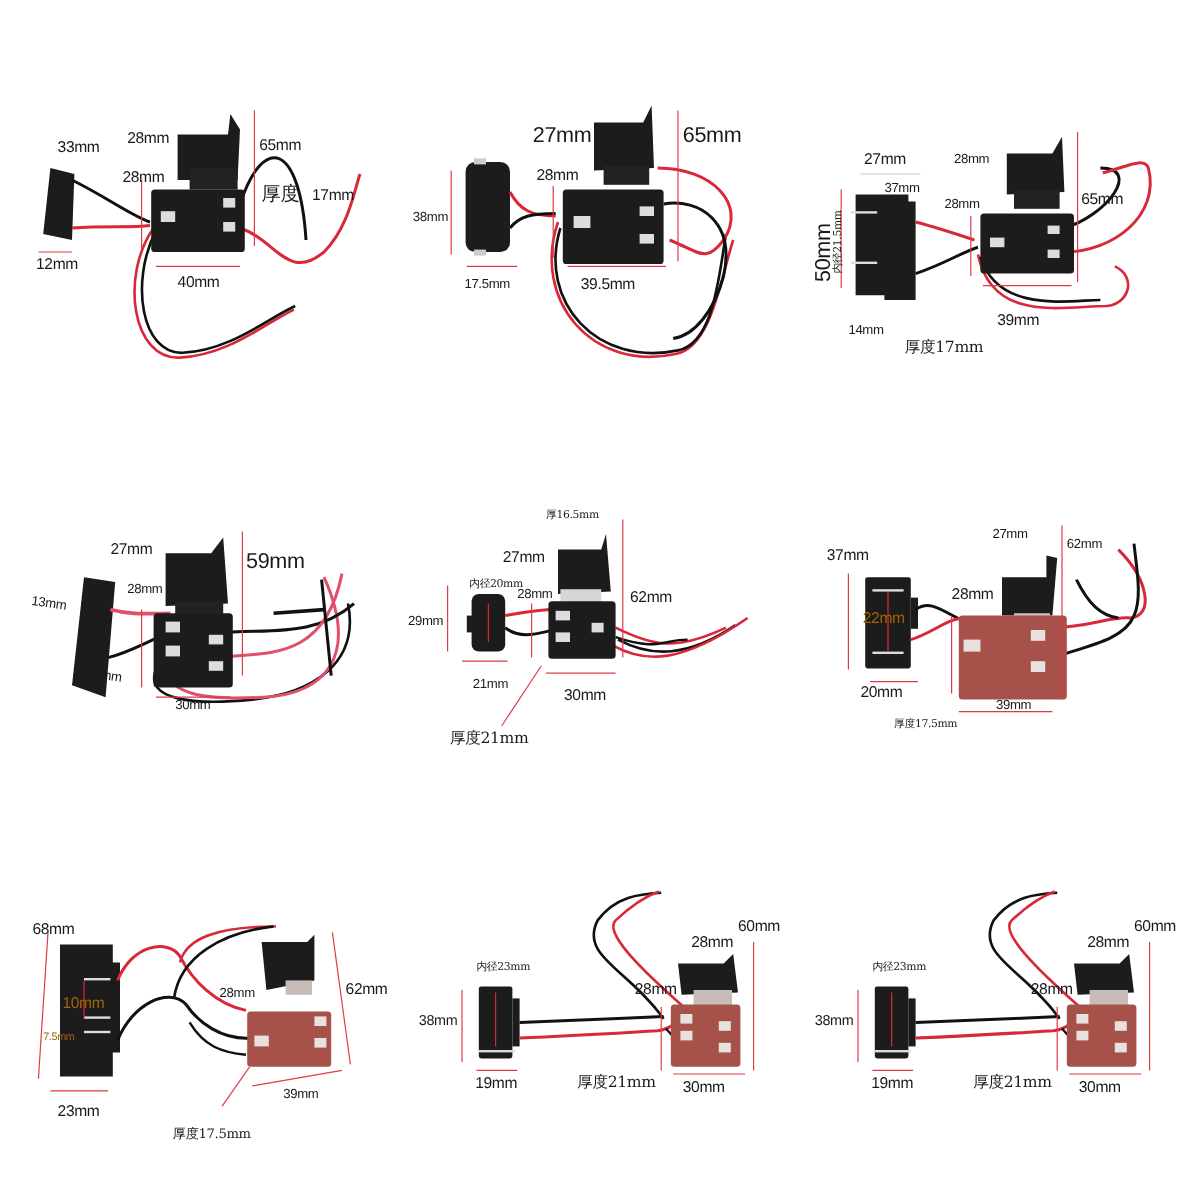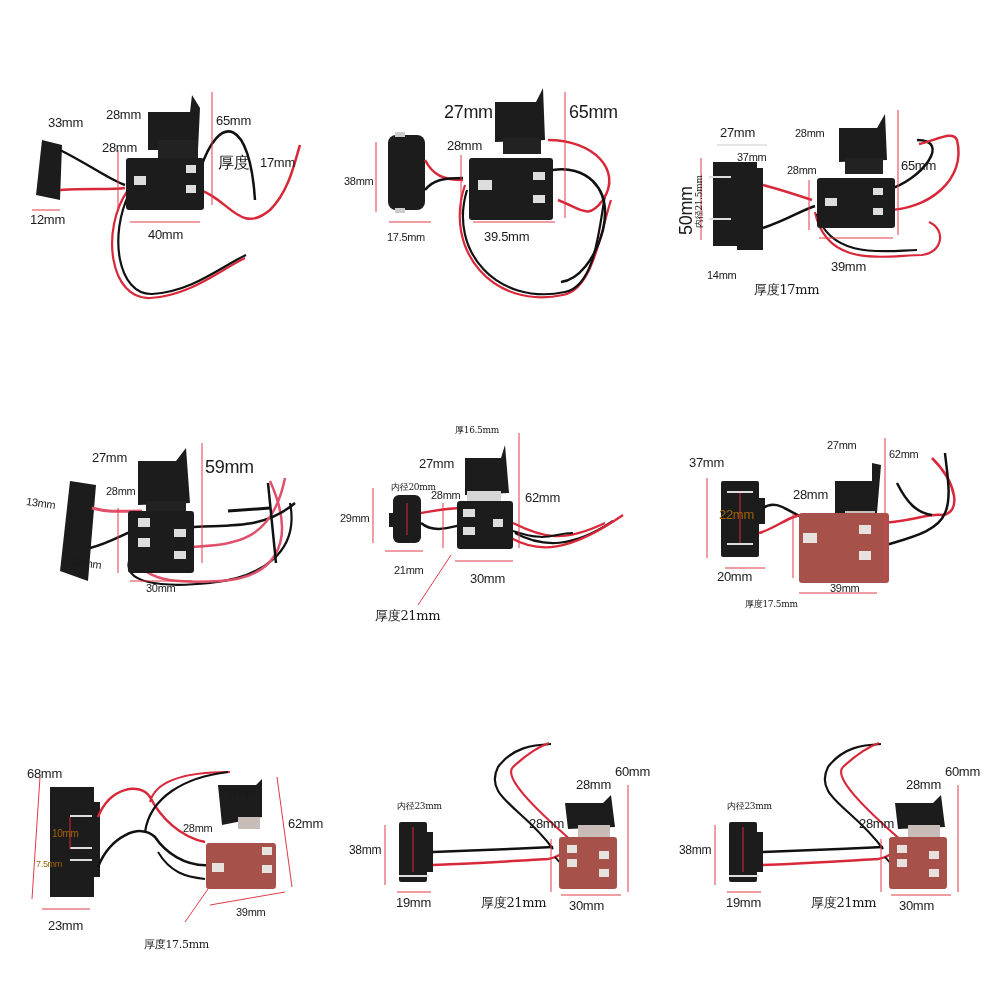"10mm" span.lbl { font-size: 10px -> 13px }
